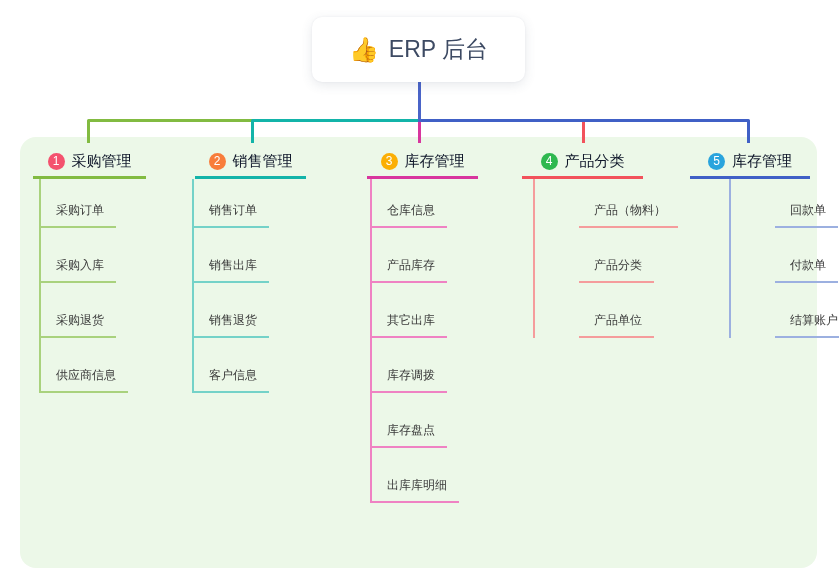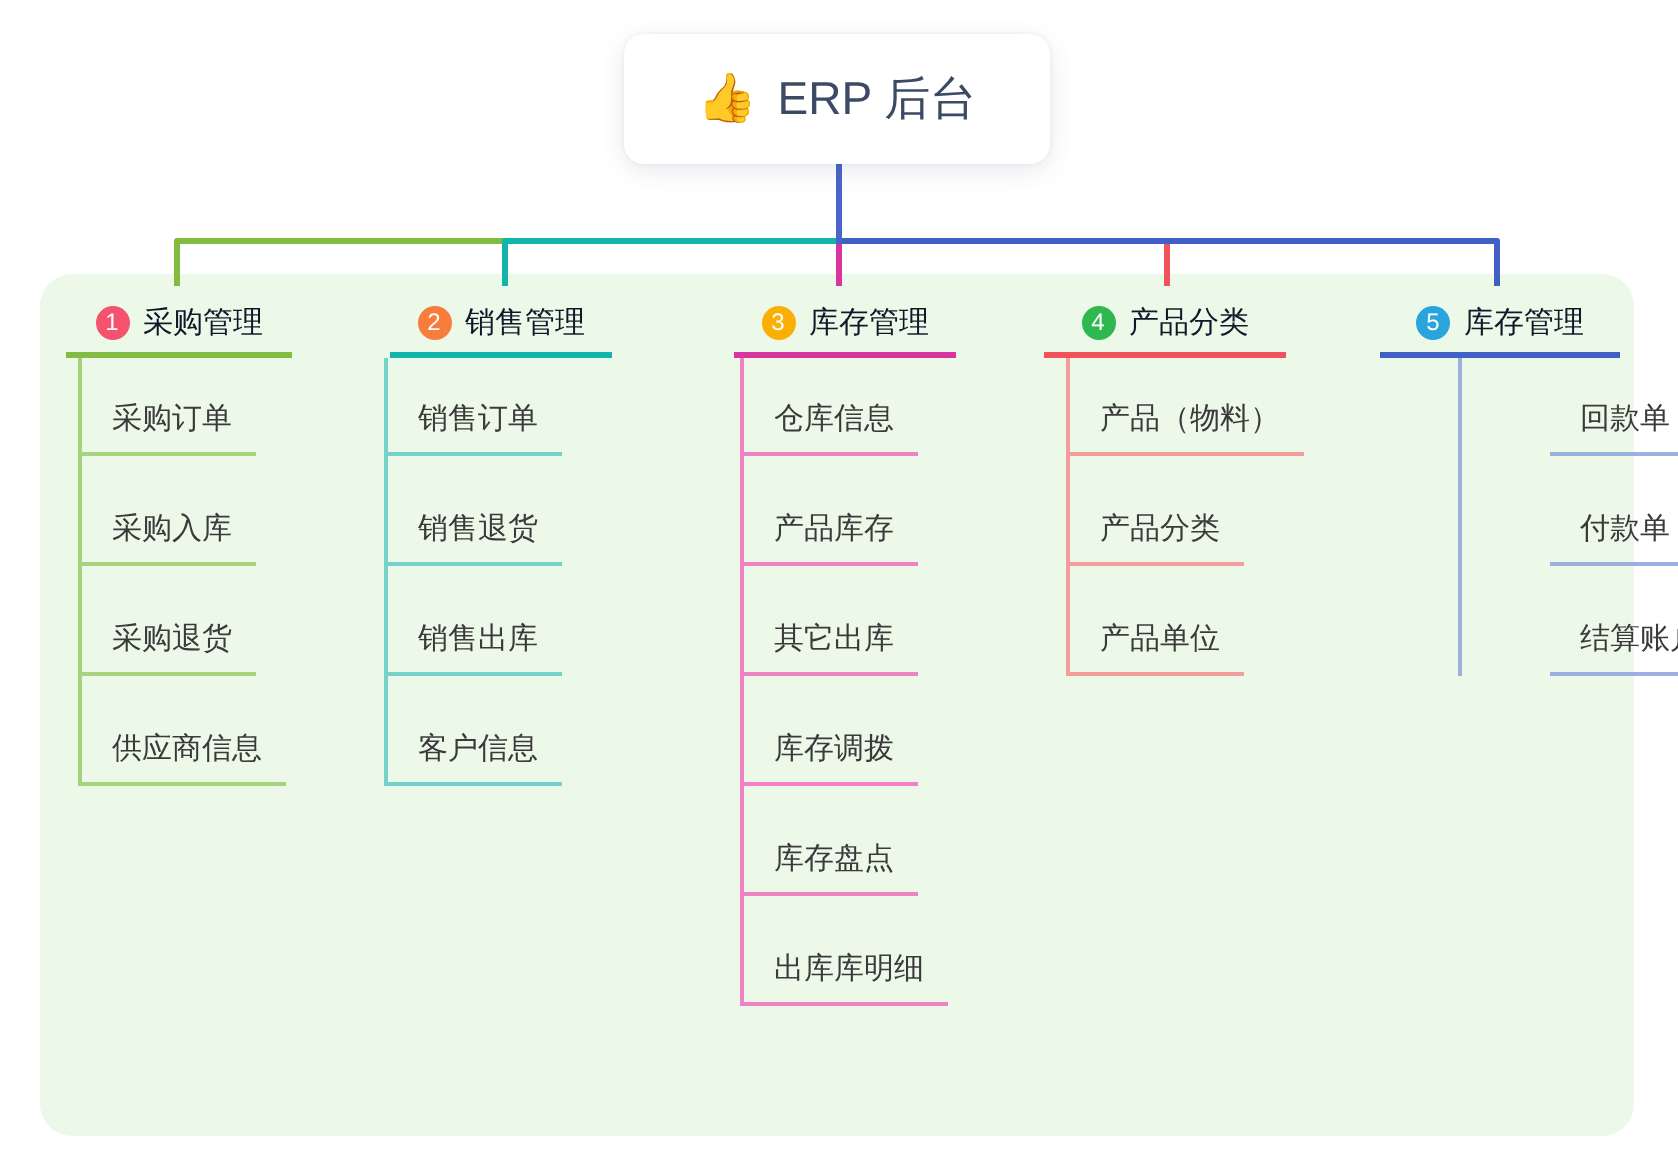"采购订单" .kid { font-size: 15px -> 12px }
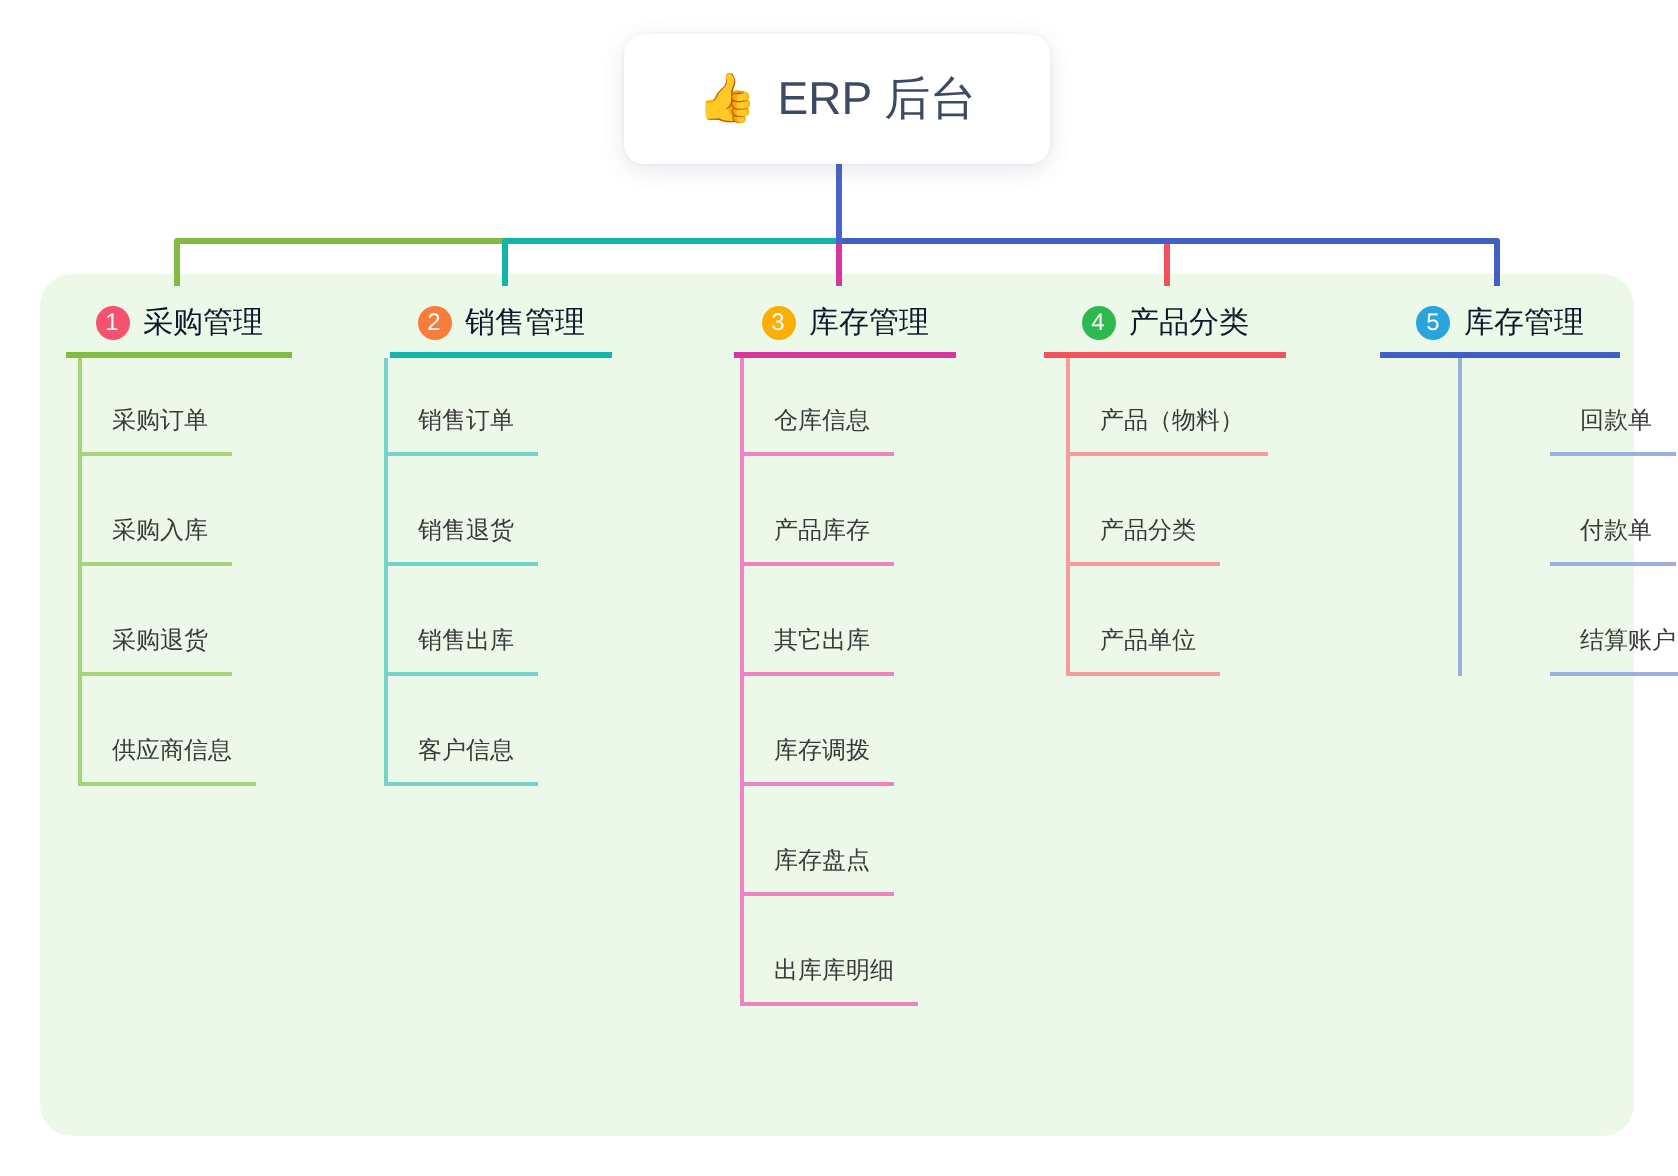"产品（物料）" div.kids { padding-left: none -> 44px }
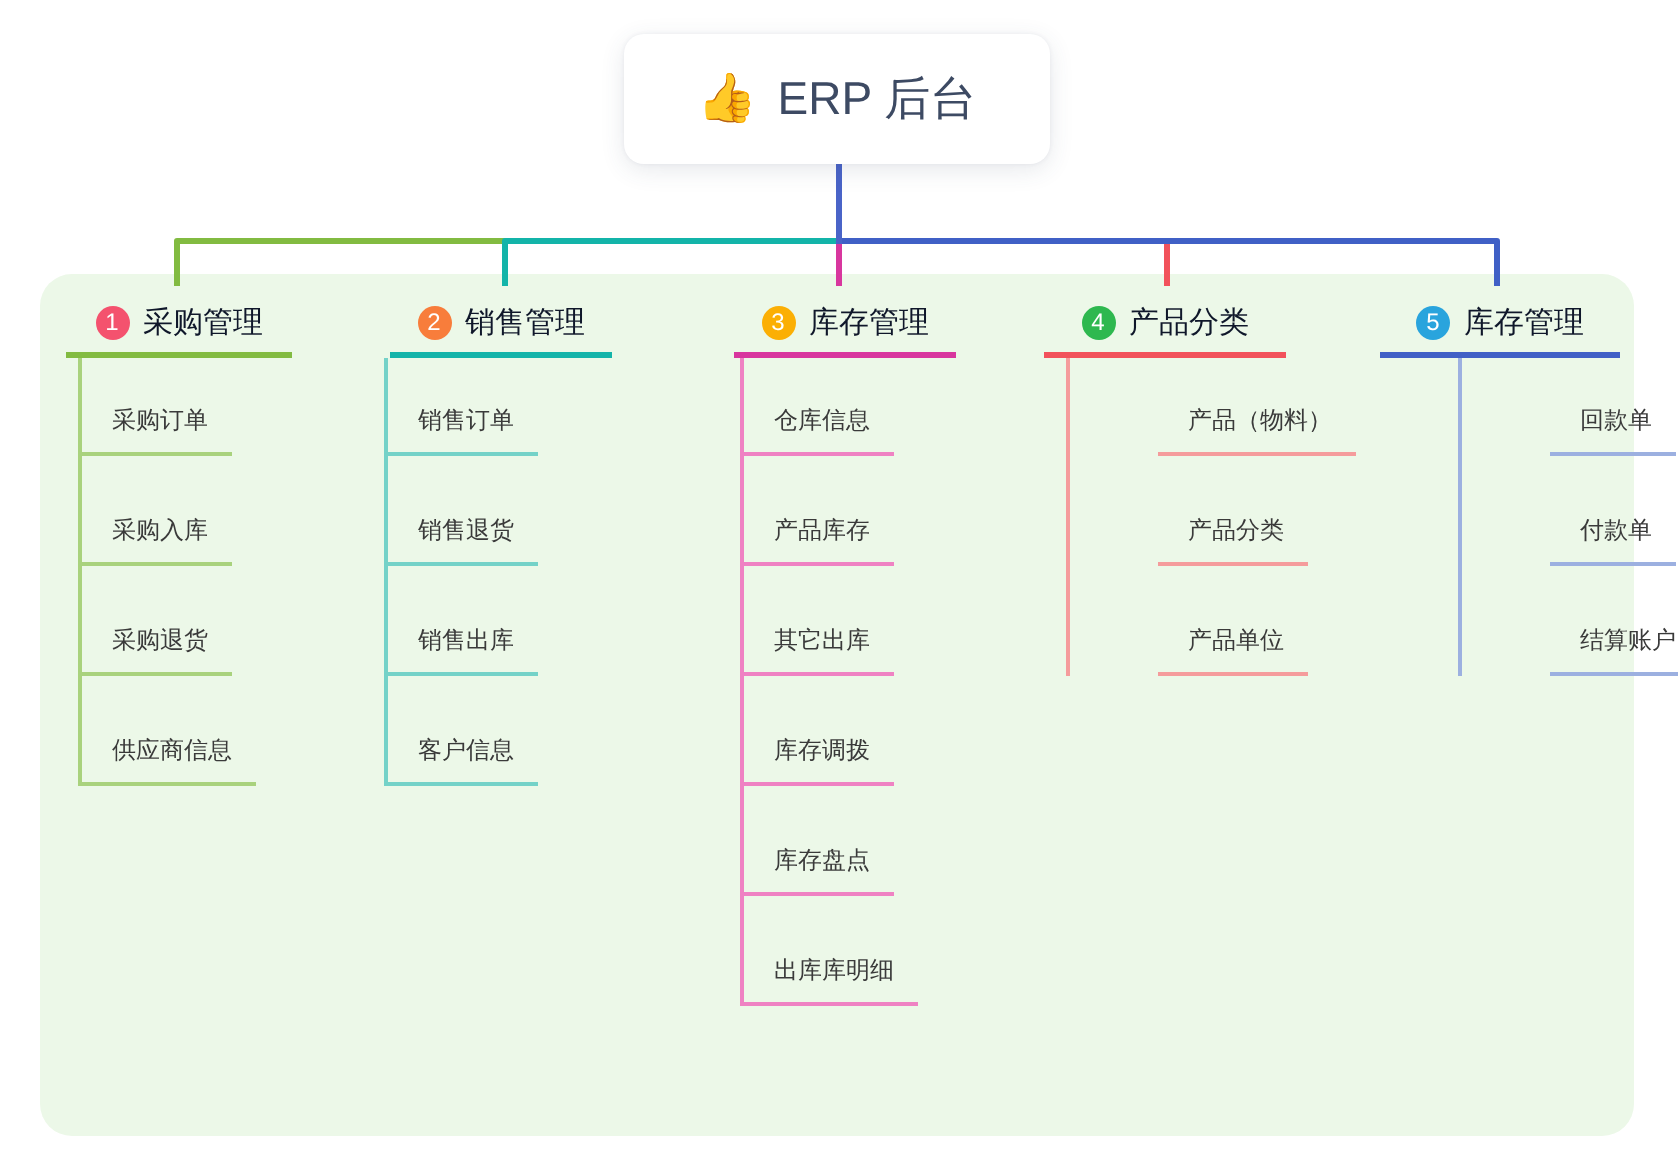"销售退货" div.kid { order: before "销售出库" -> after "销售出库" }
